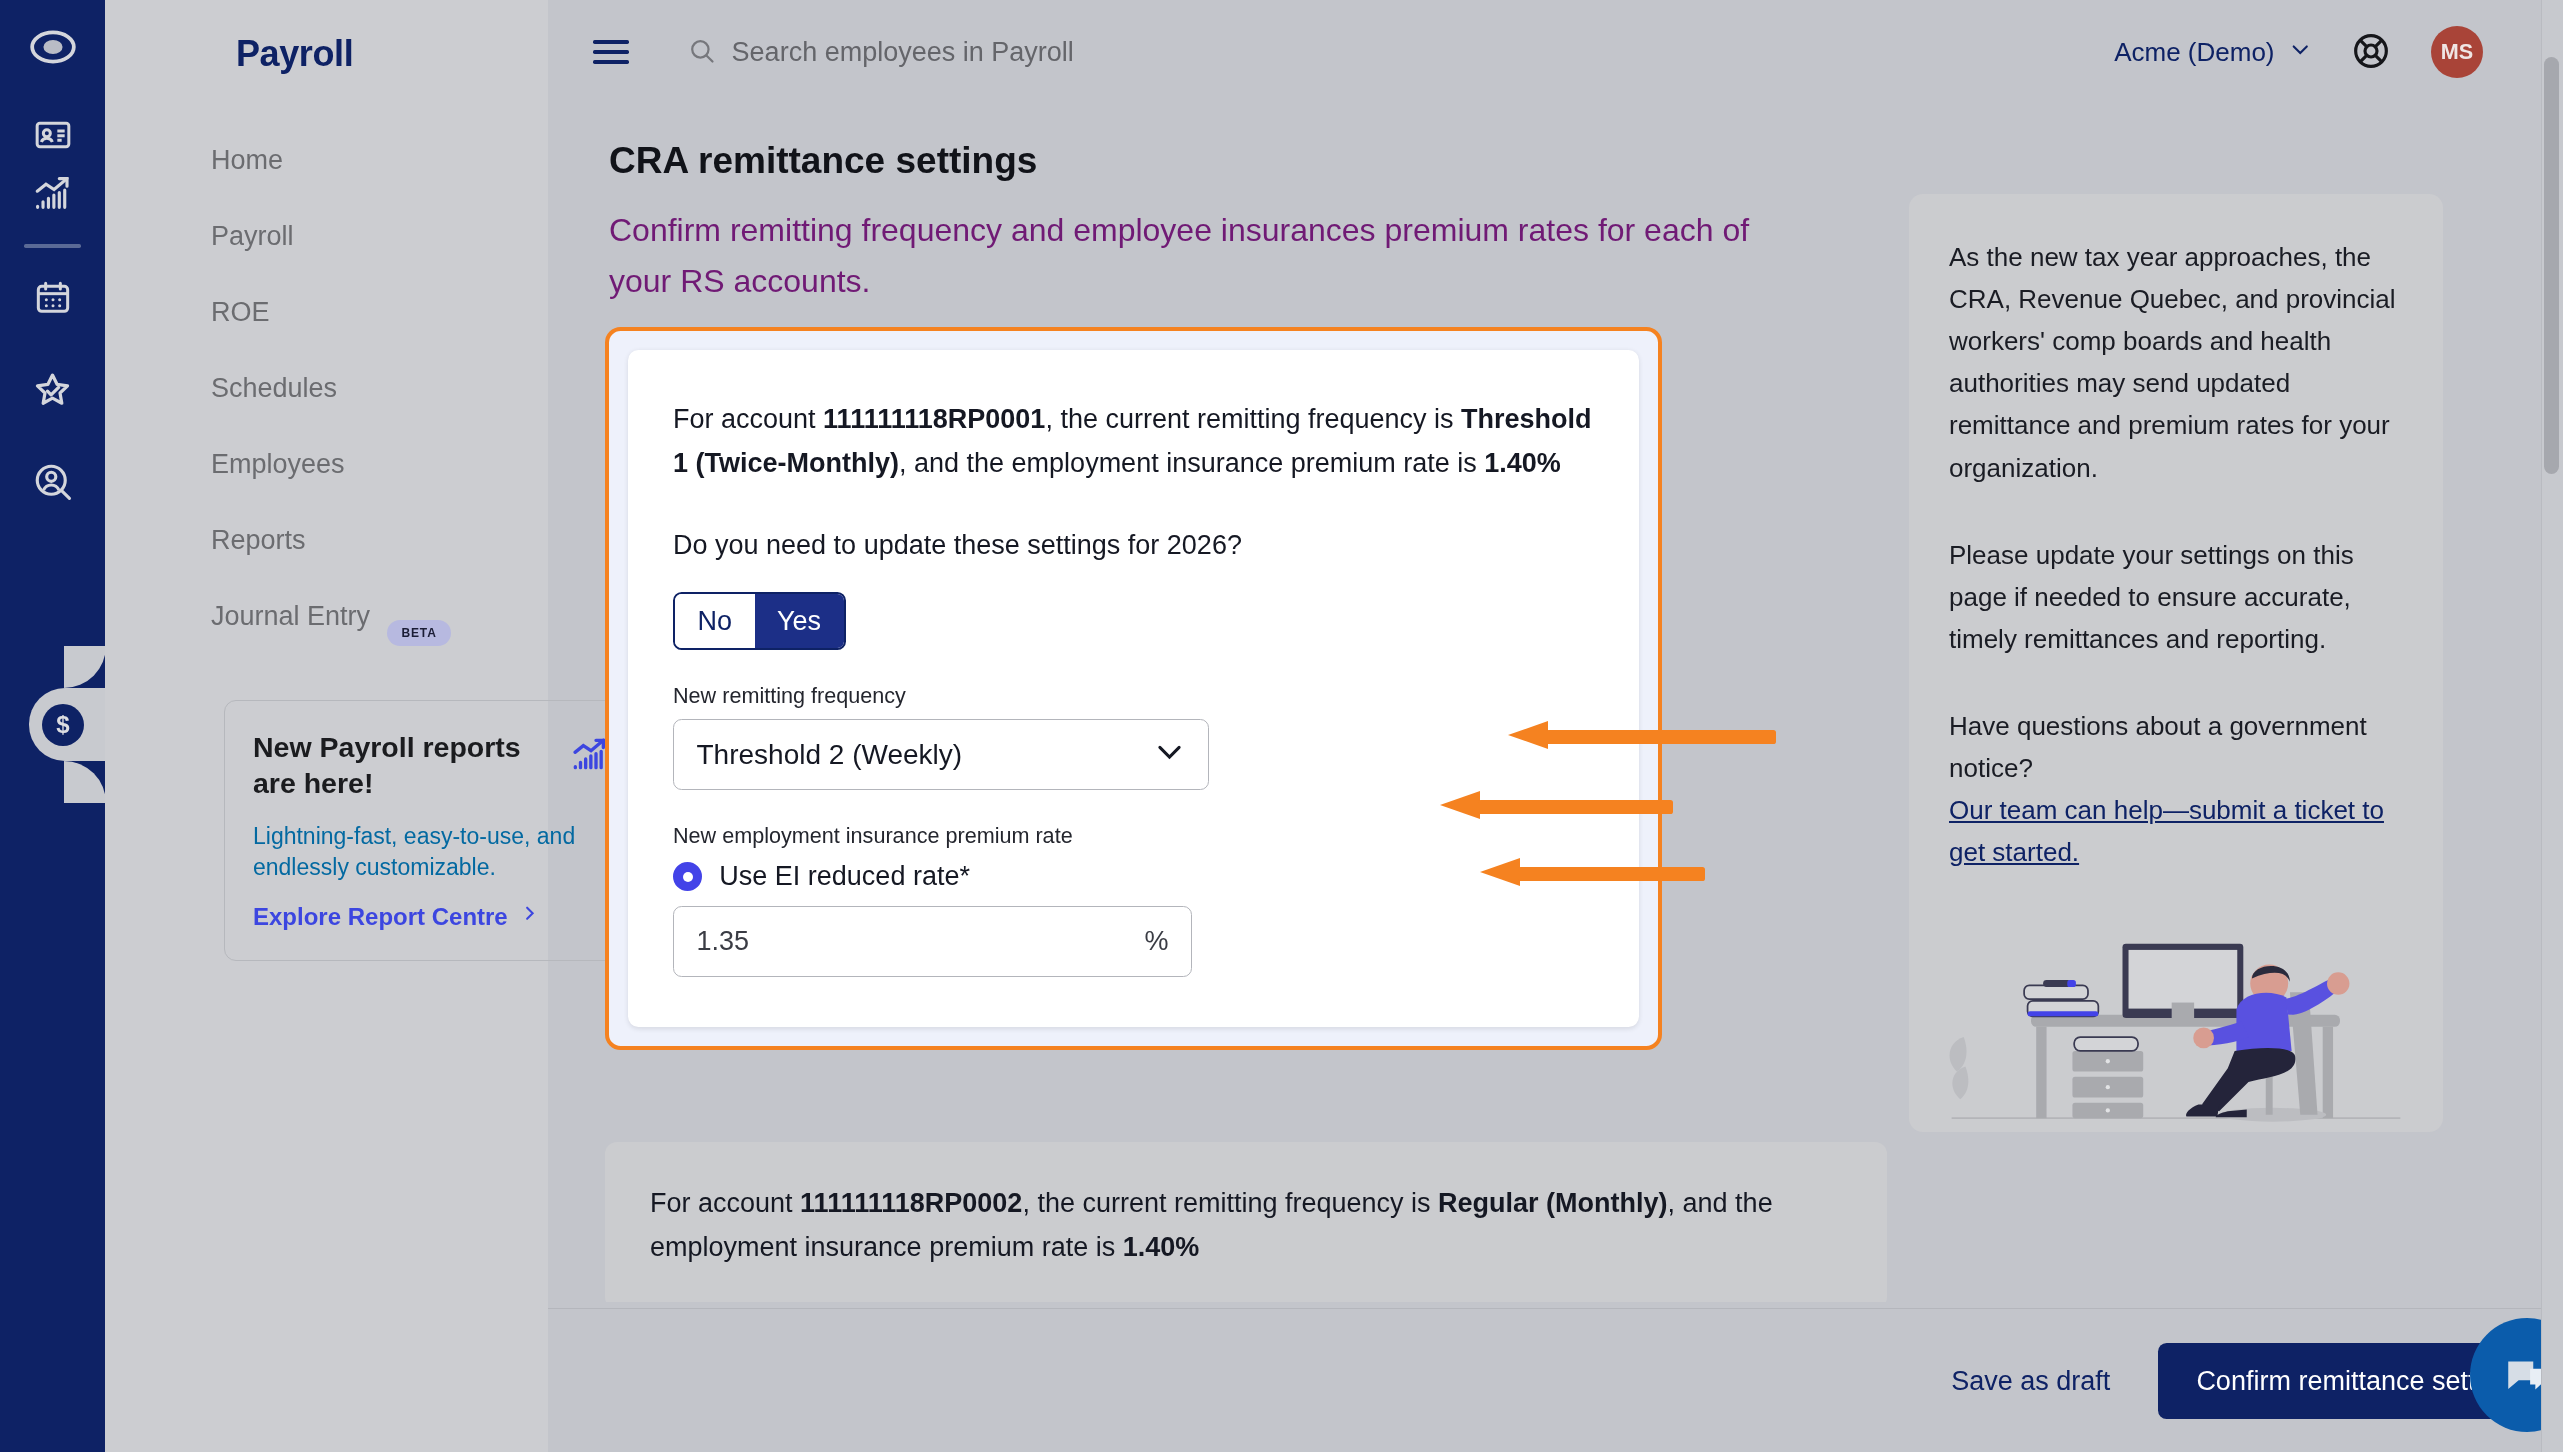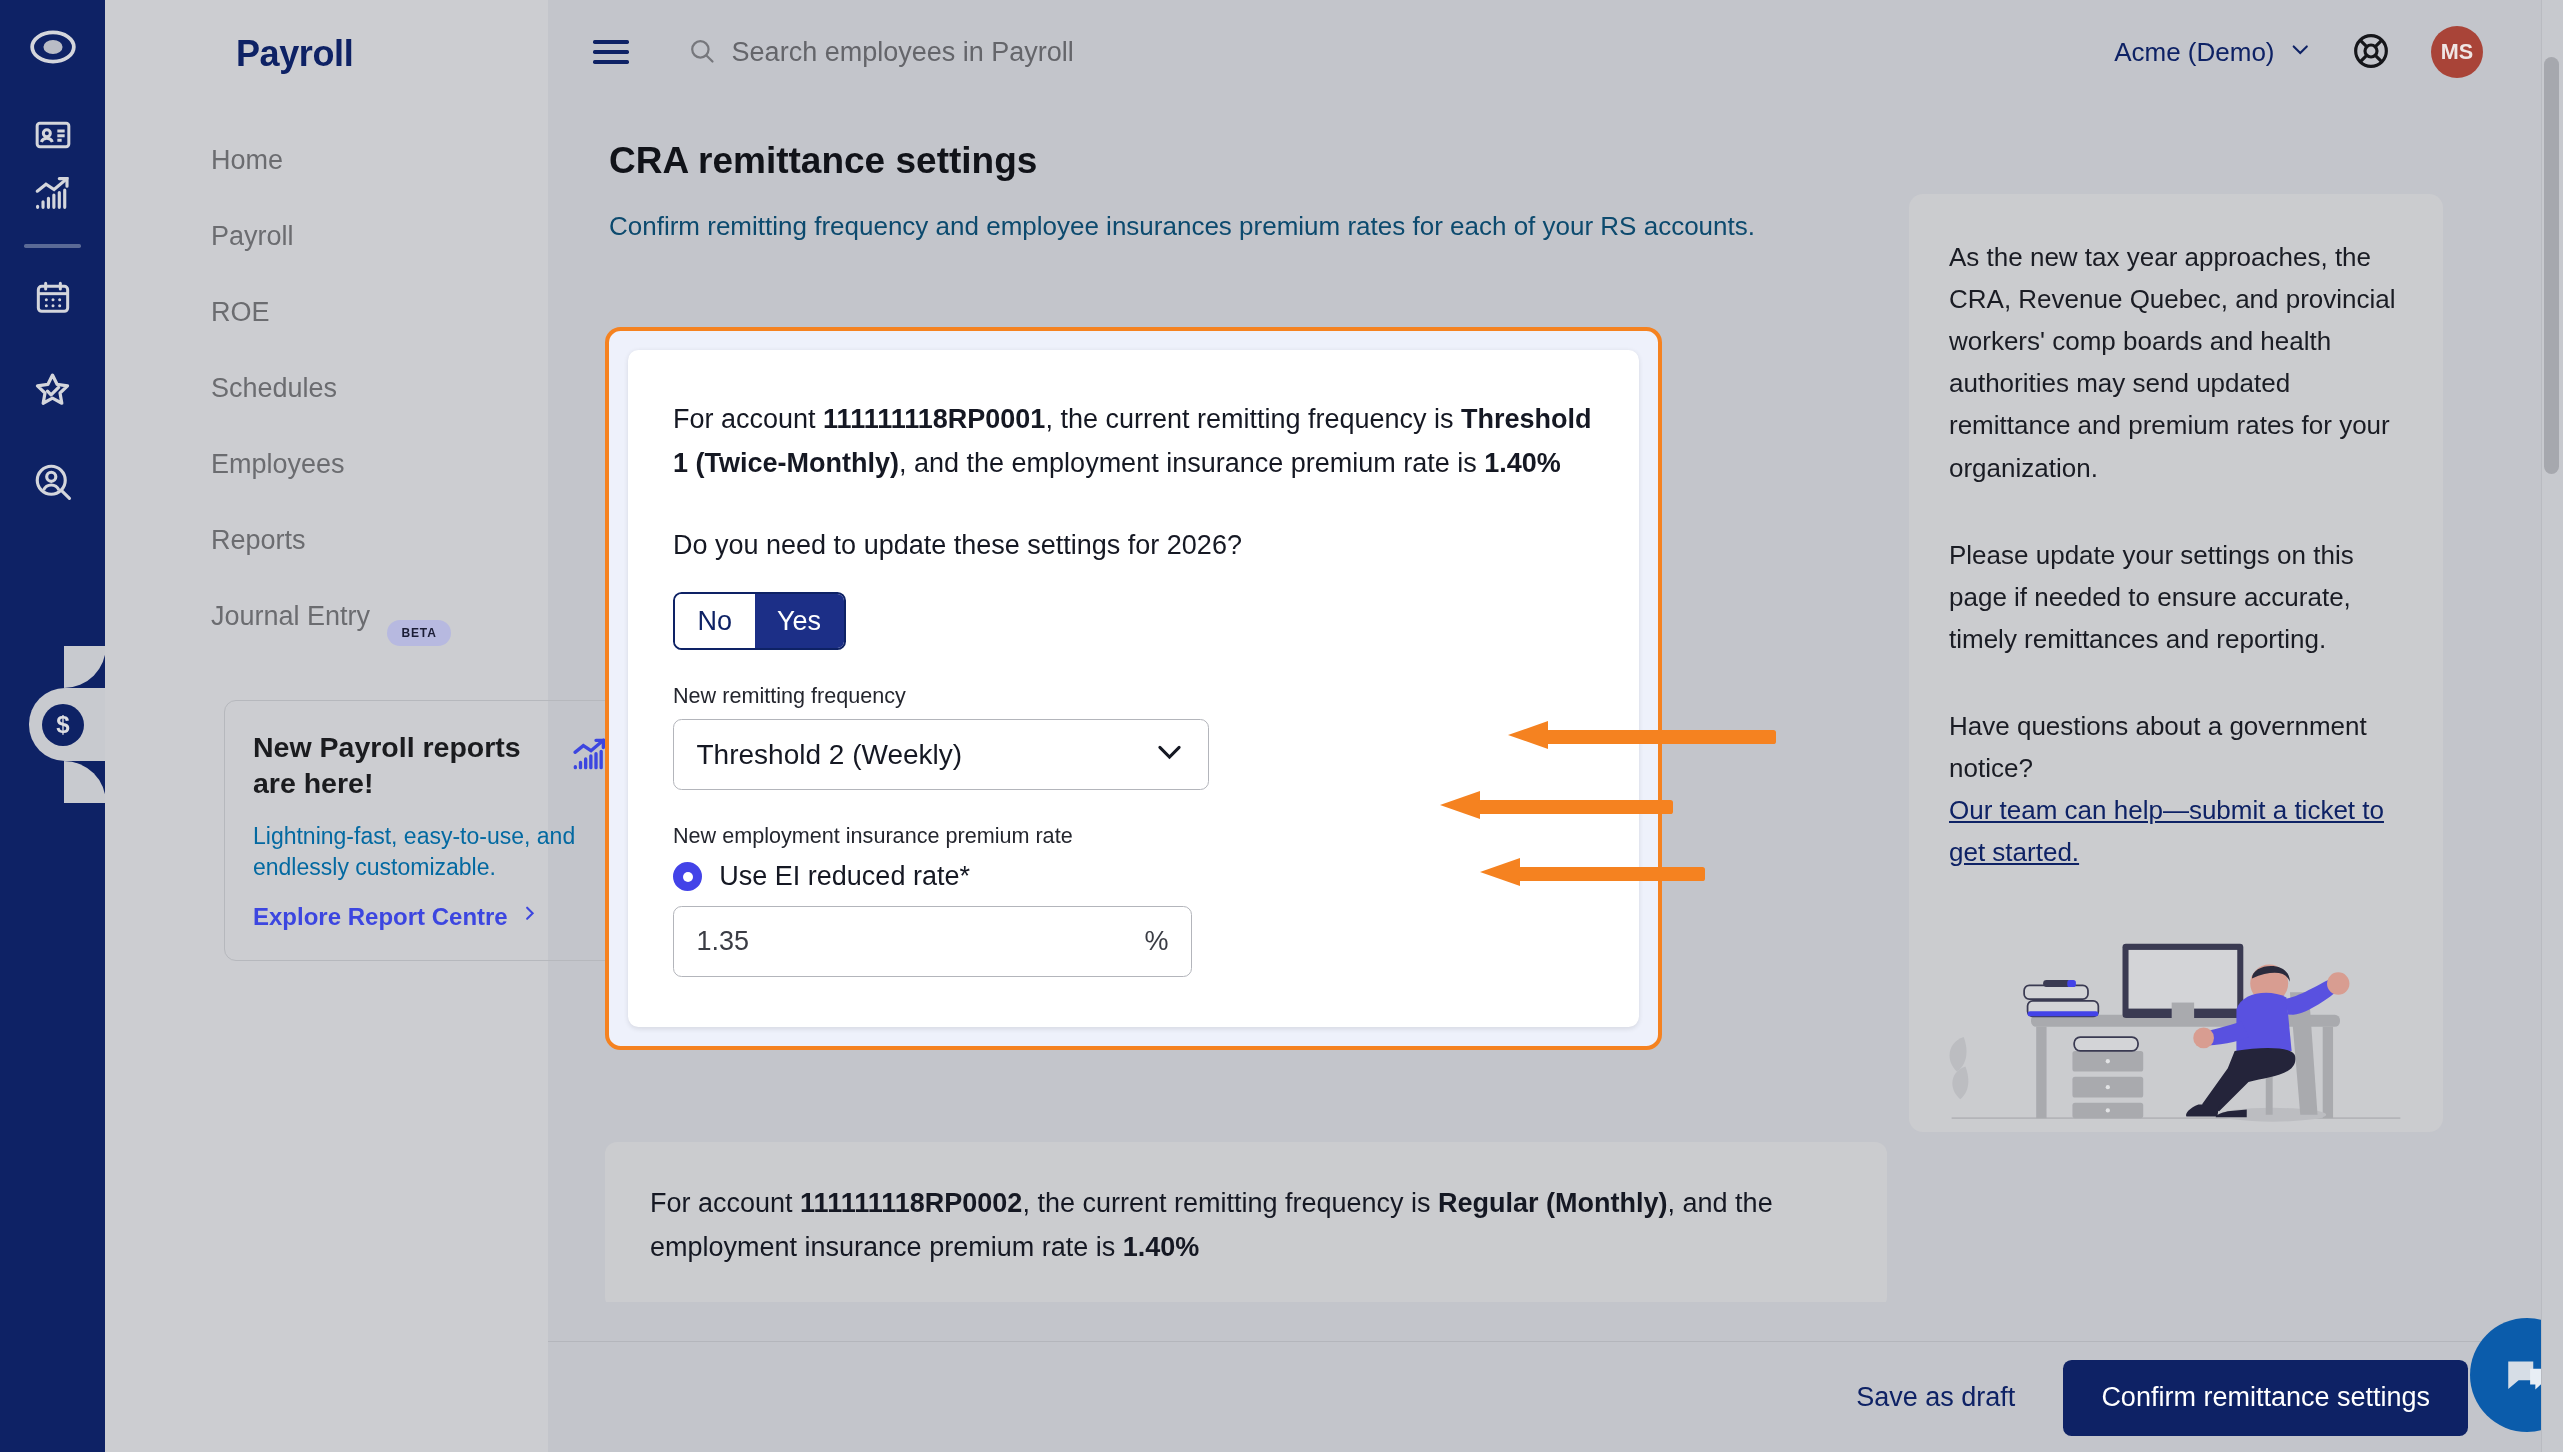"Confirm remitting frequency and employee" .page-desc { color: #0c4a6e -> #701a75; font-size: 26px -> 32px }
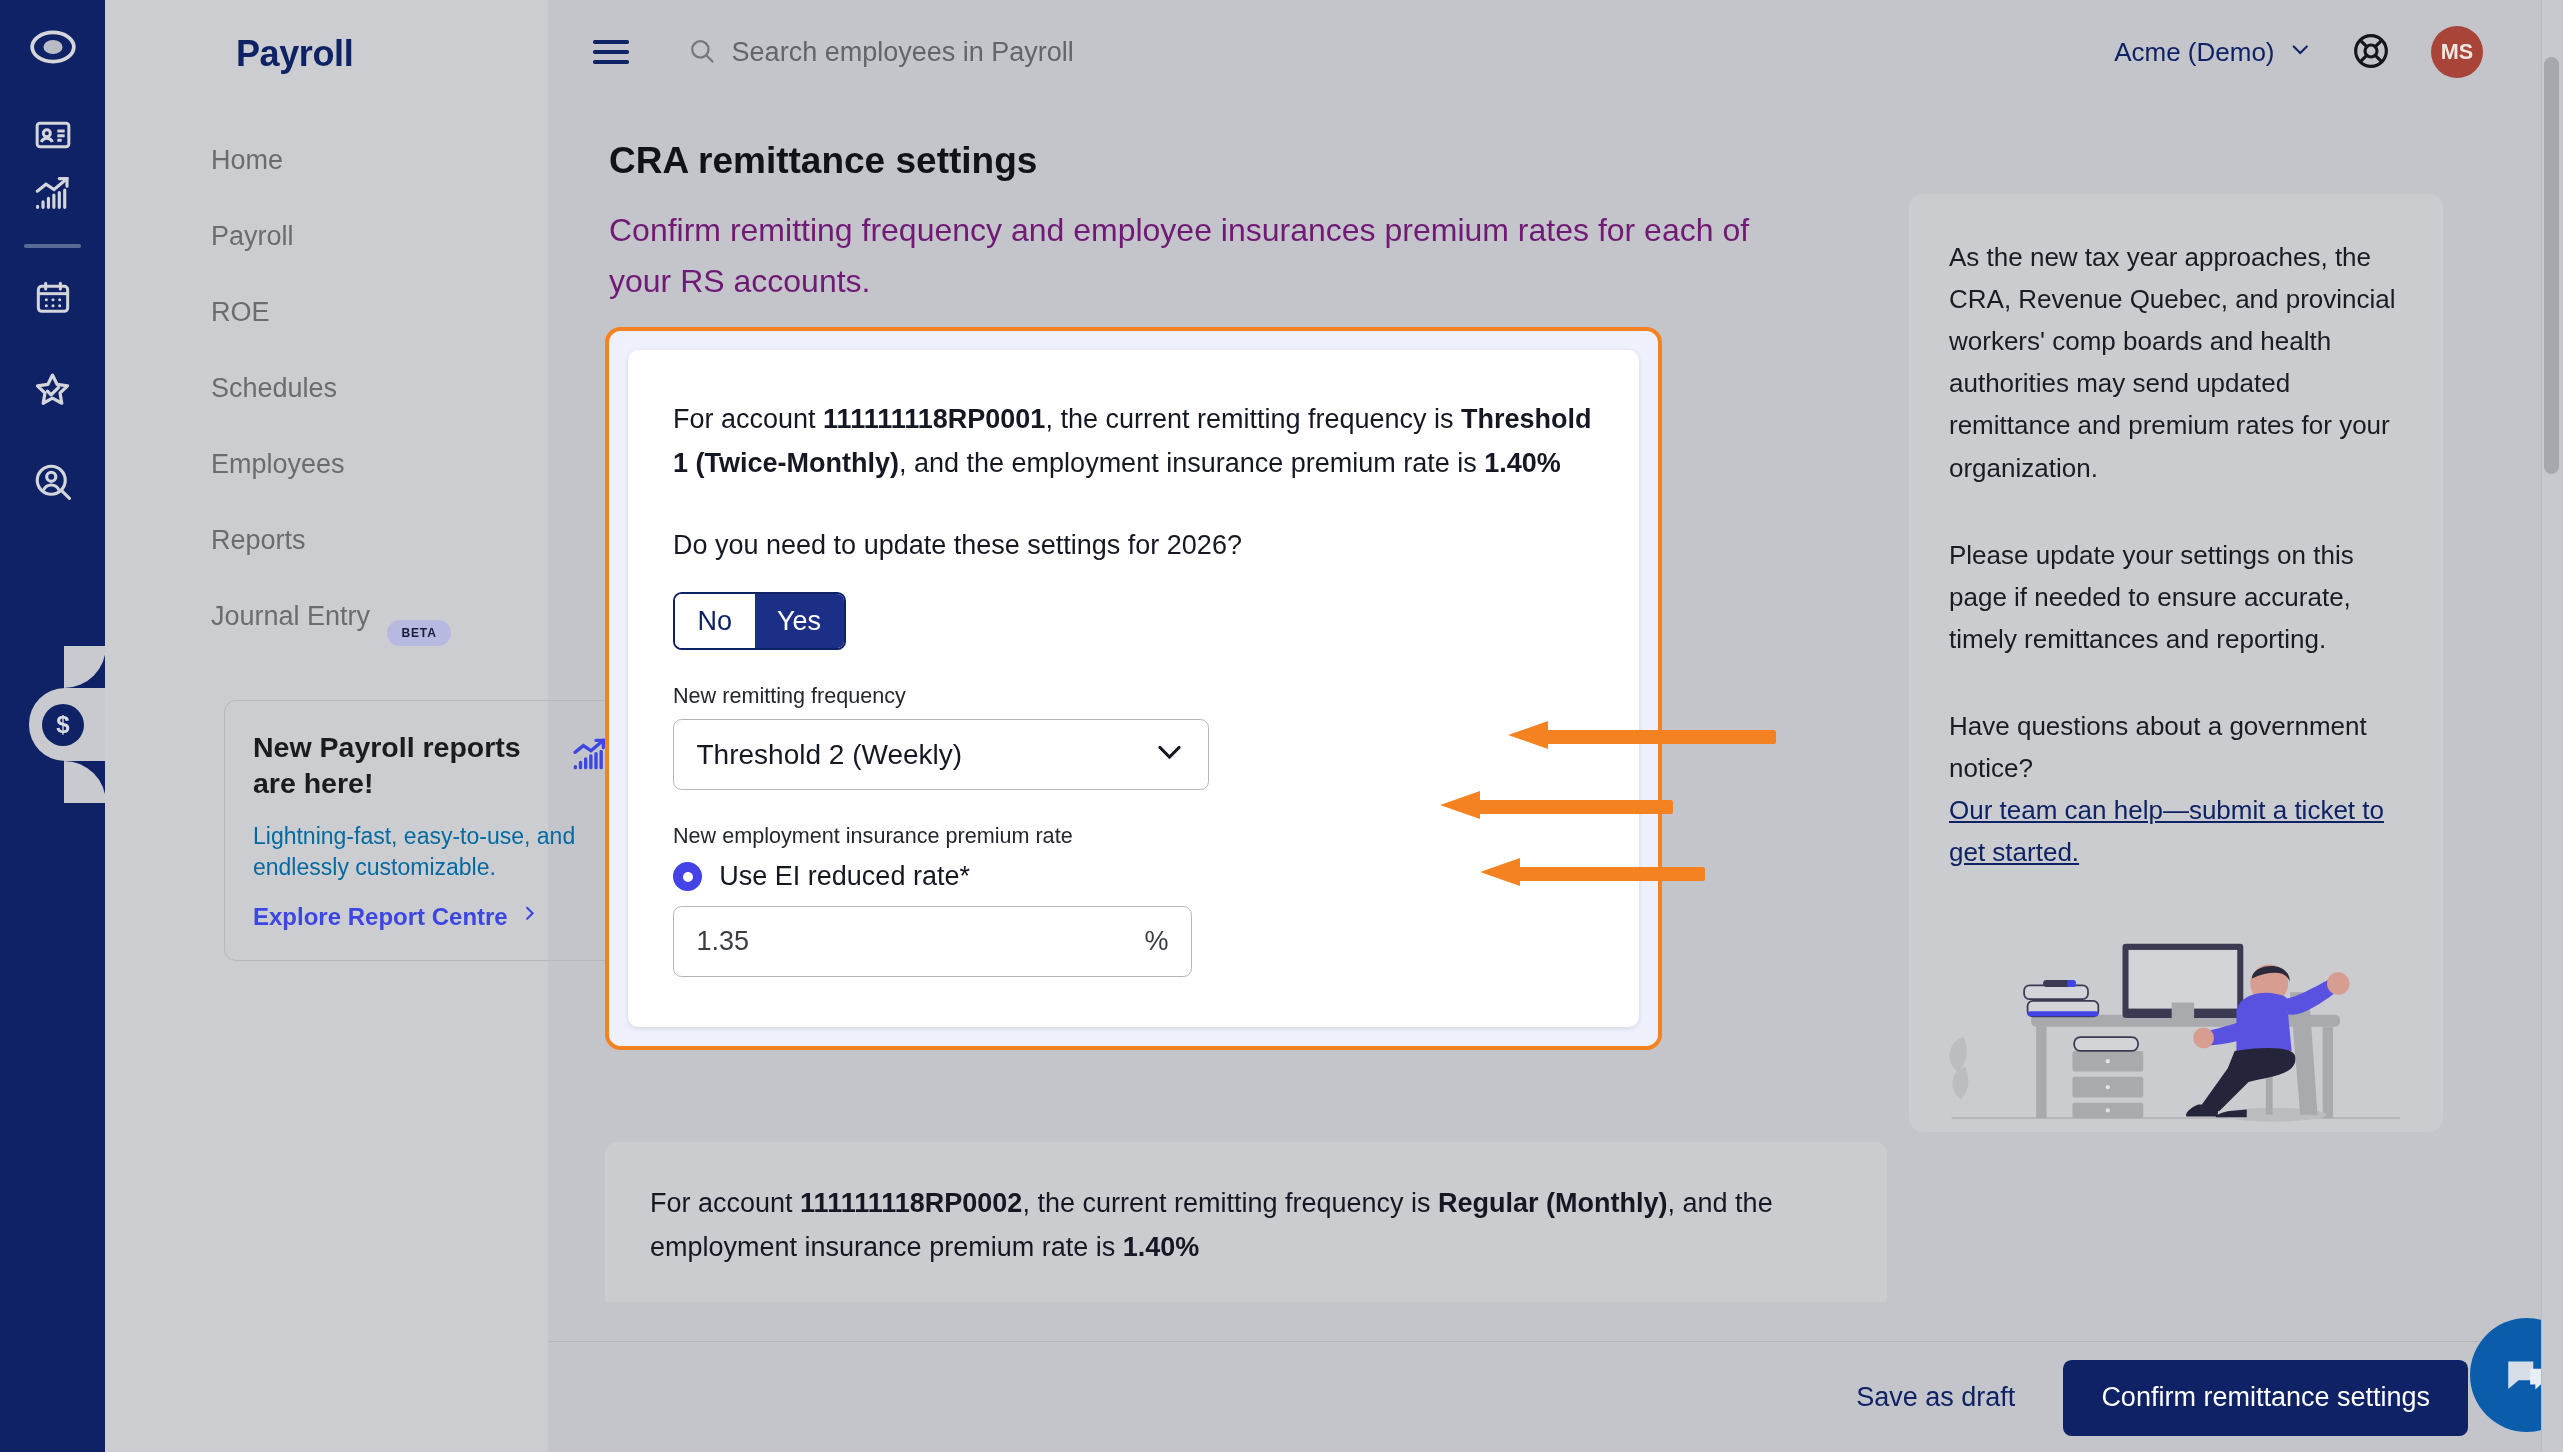"Save as draft" .bottombar { height: 112px -> 145px; padding-right: 95px -> none }
